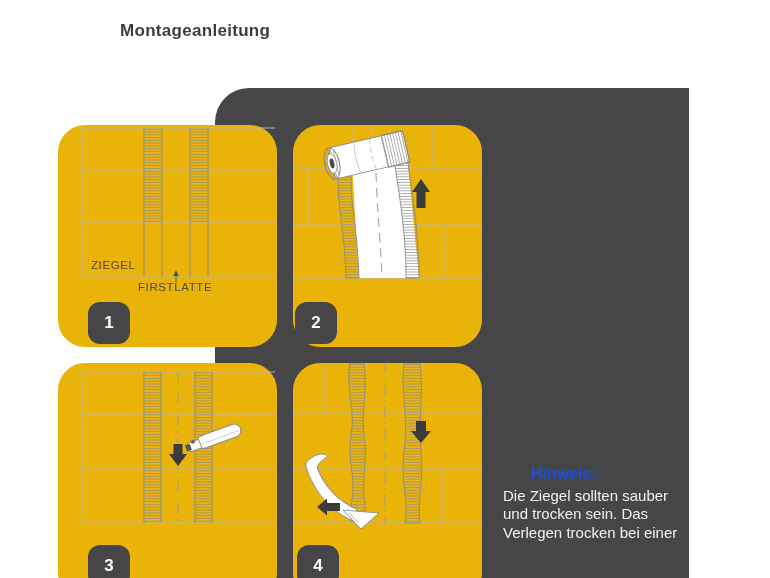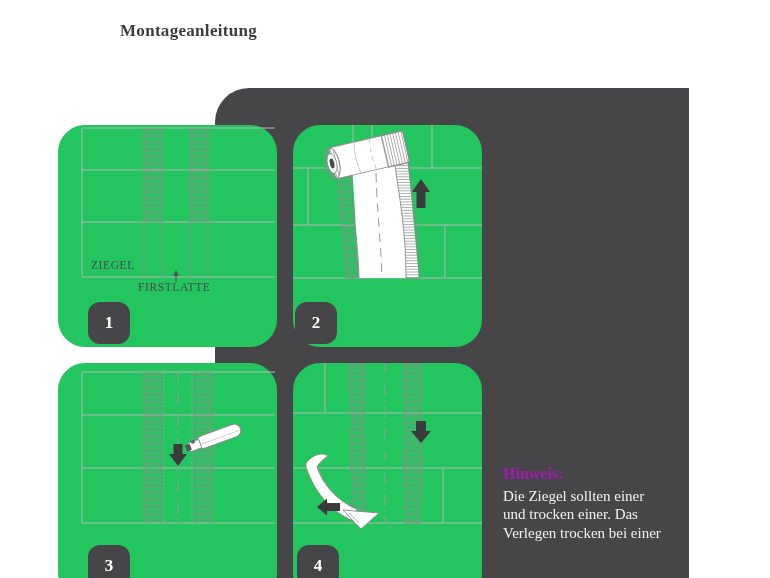"Montageanleitung" .stage { font-family: Liberation Serif, serif -> Liberation Sans, sans-serif }
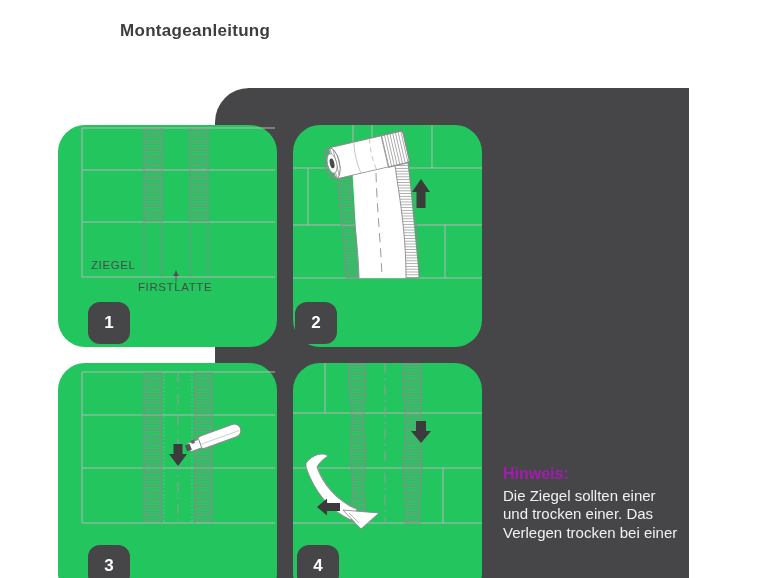"ZIEGEL" .card { background: #22c55e -> #eab308 }
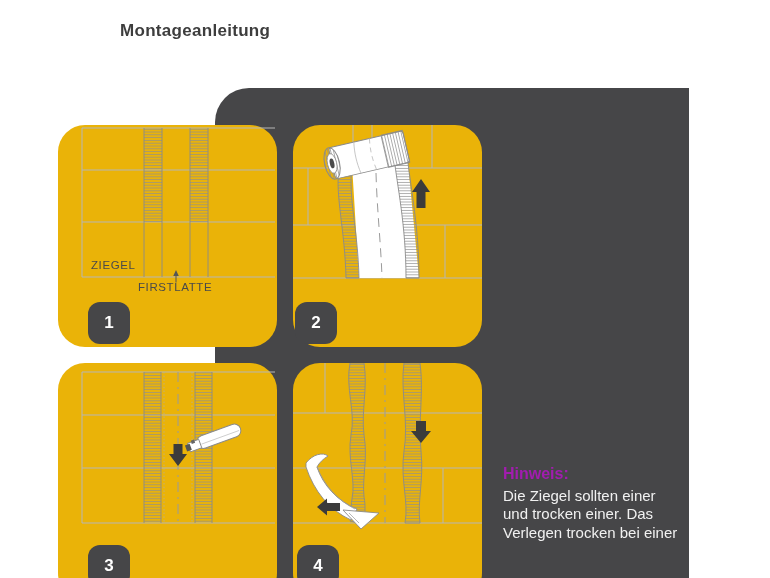"Hinweis:" .note-title { color: #a21caf -> #1d4ed8; margin-left: none -> 28px }
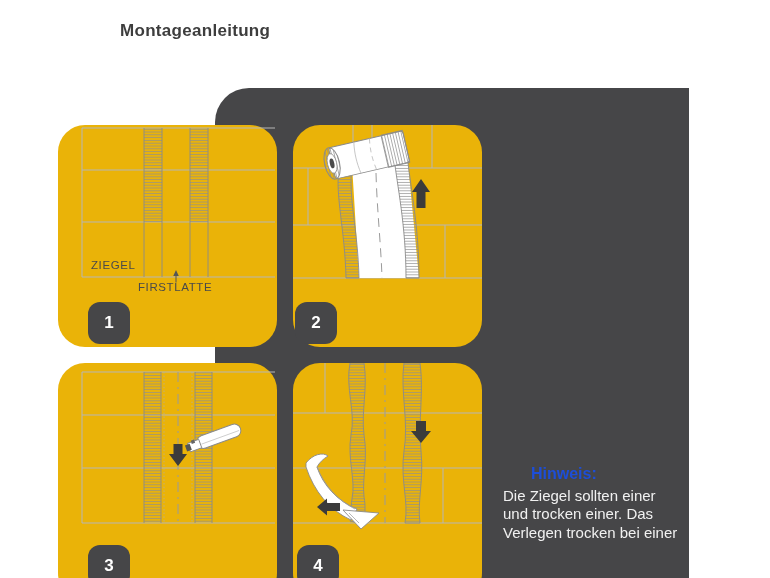"Die Ziegel sollten einer" div.note-line { text: einer -> sauber }
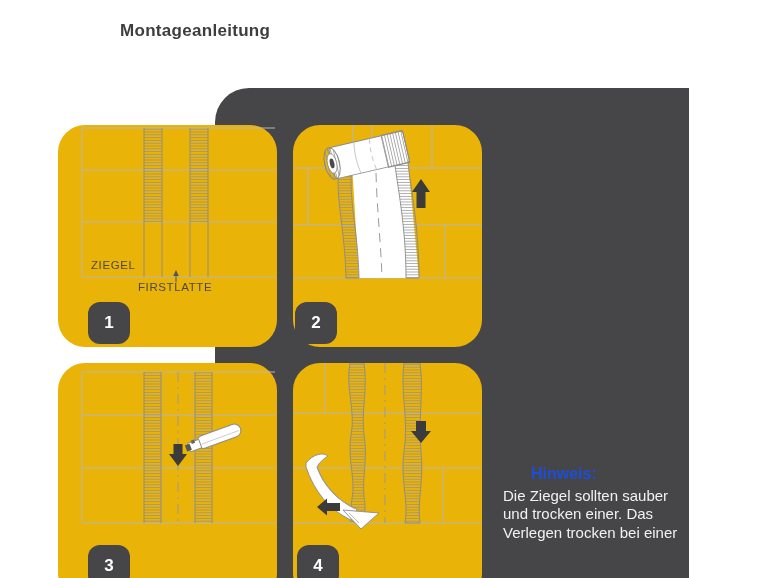"und trocken einer. Das" div.note-line { text: einer -> sein }
